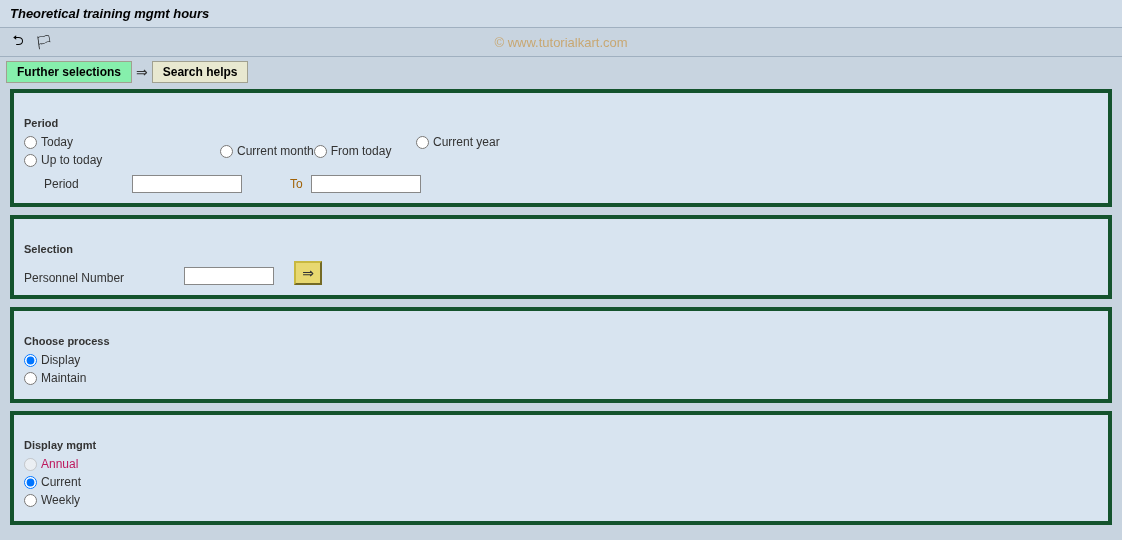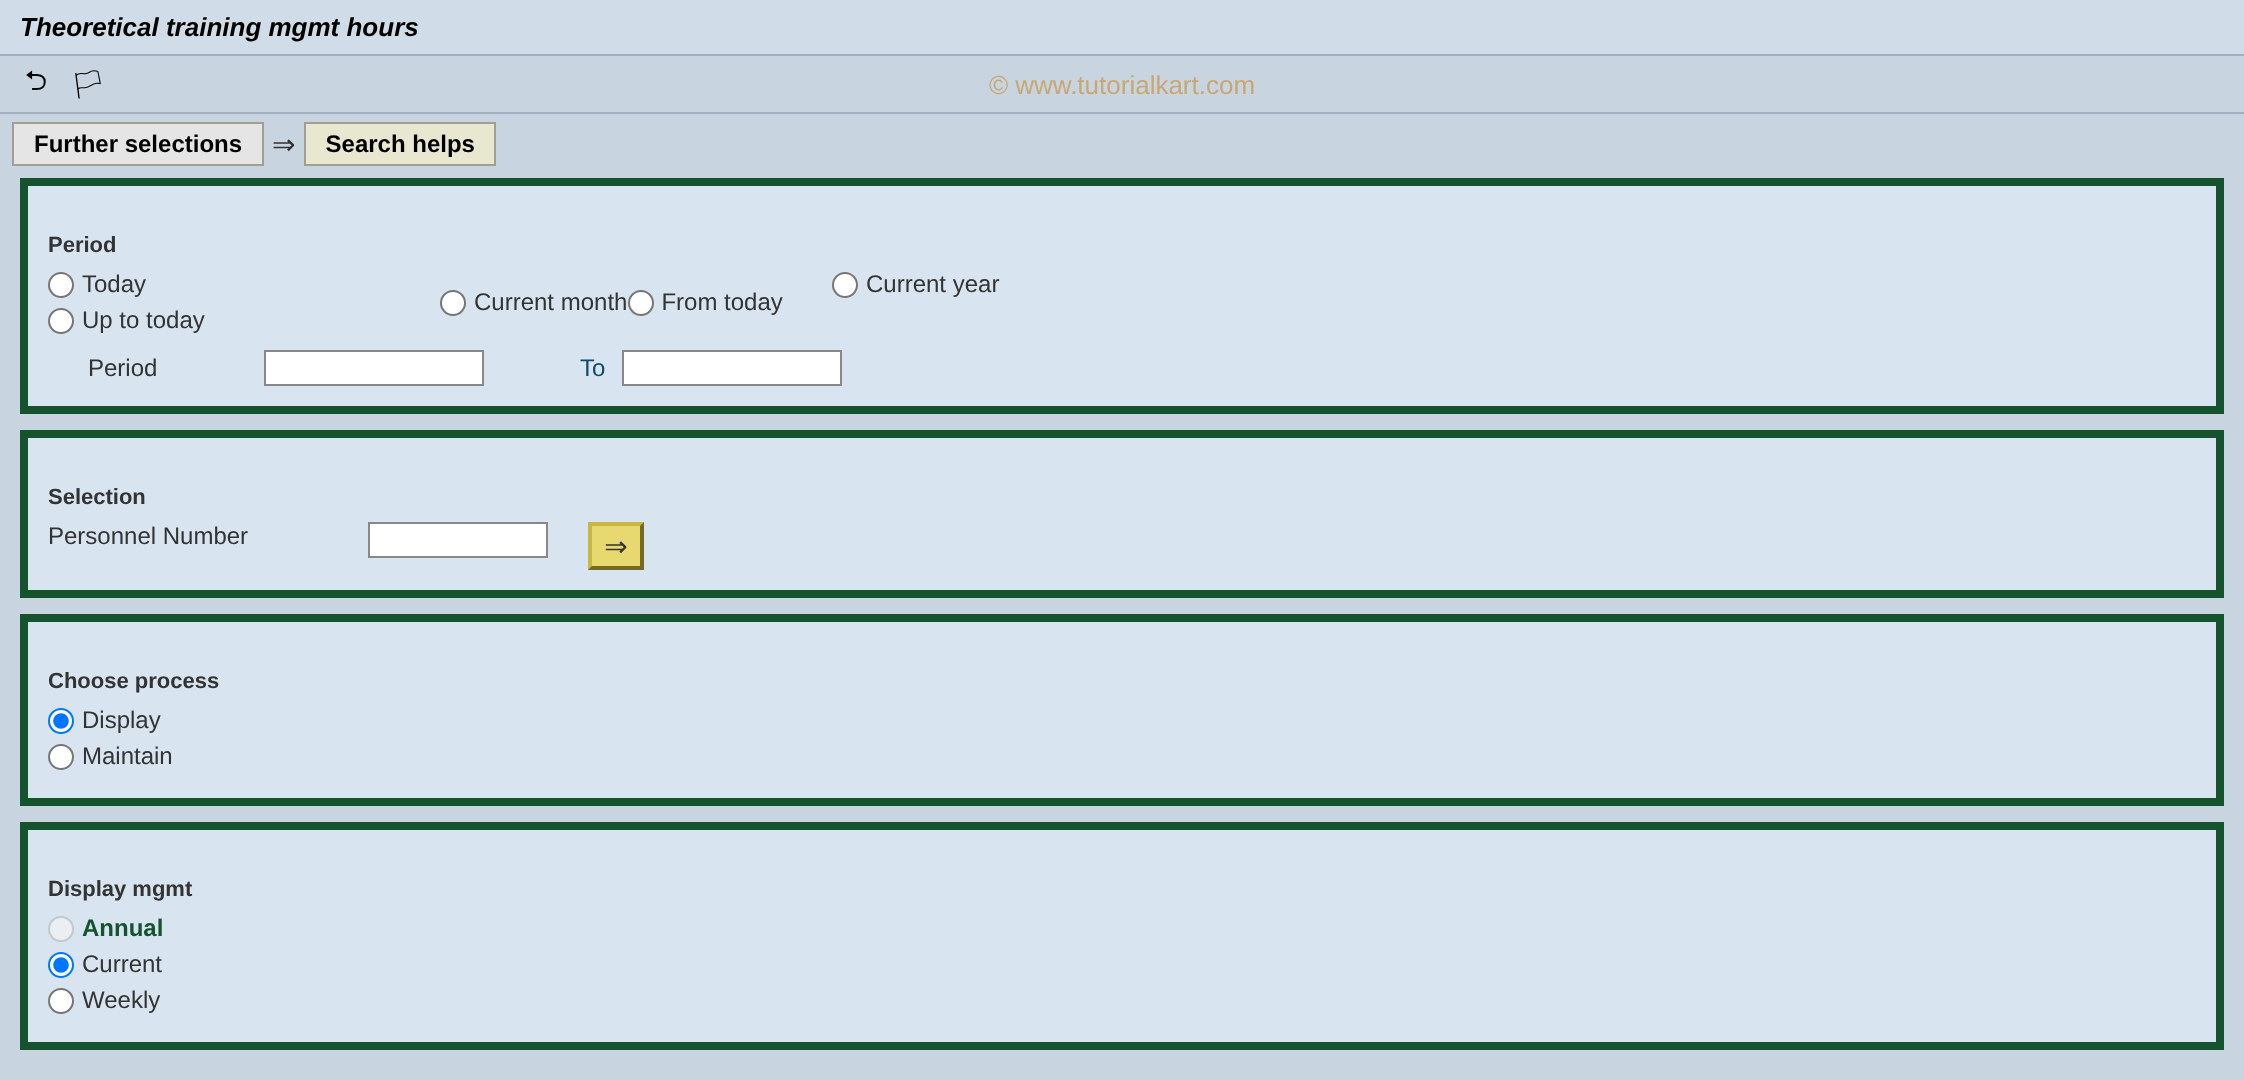"Further selections" .tab-btn.active { background: #e5e5e5 -> #86efac }
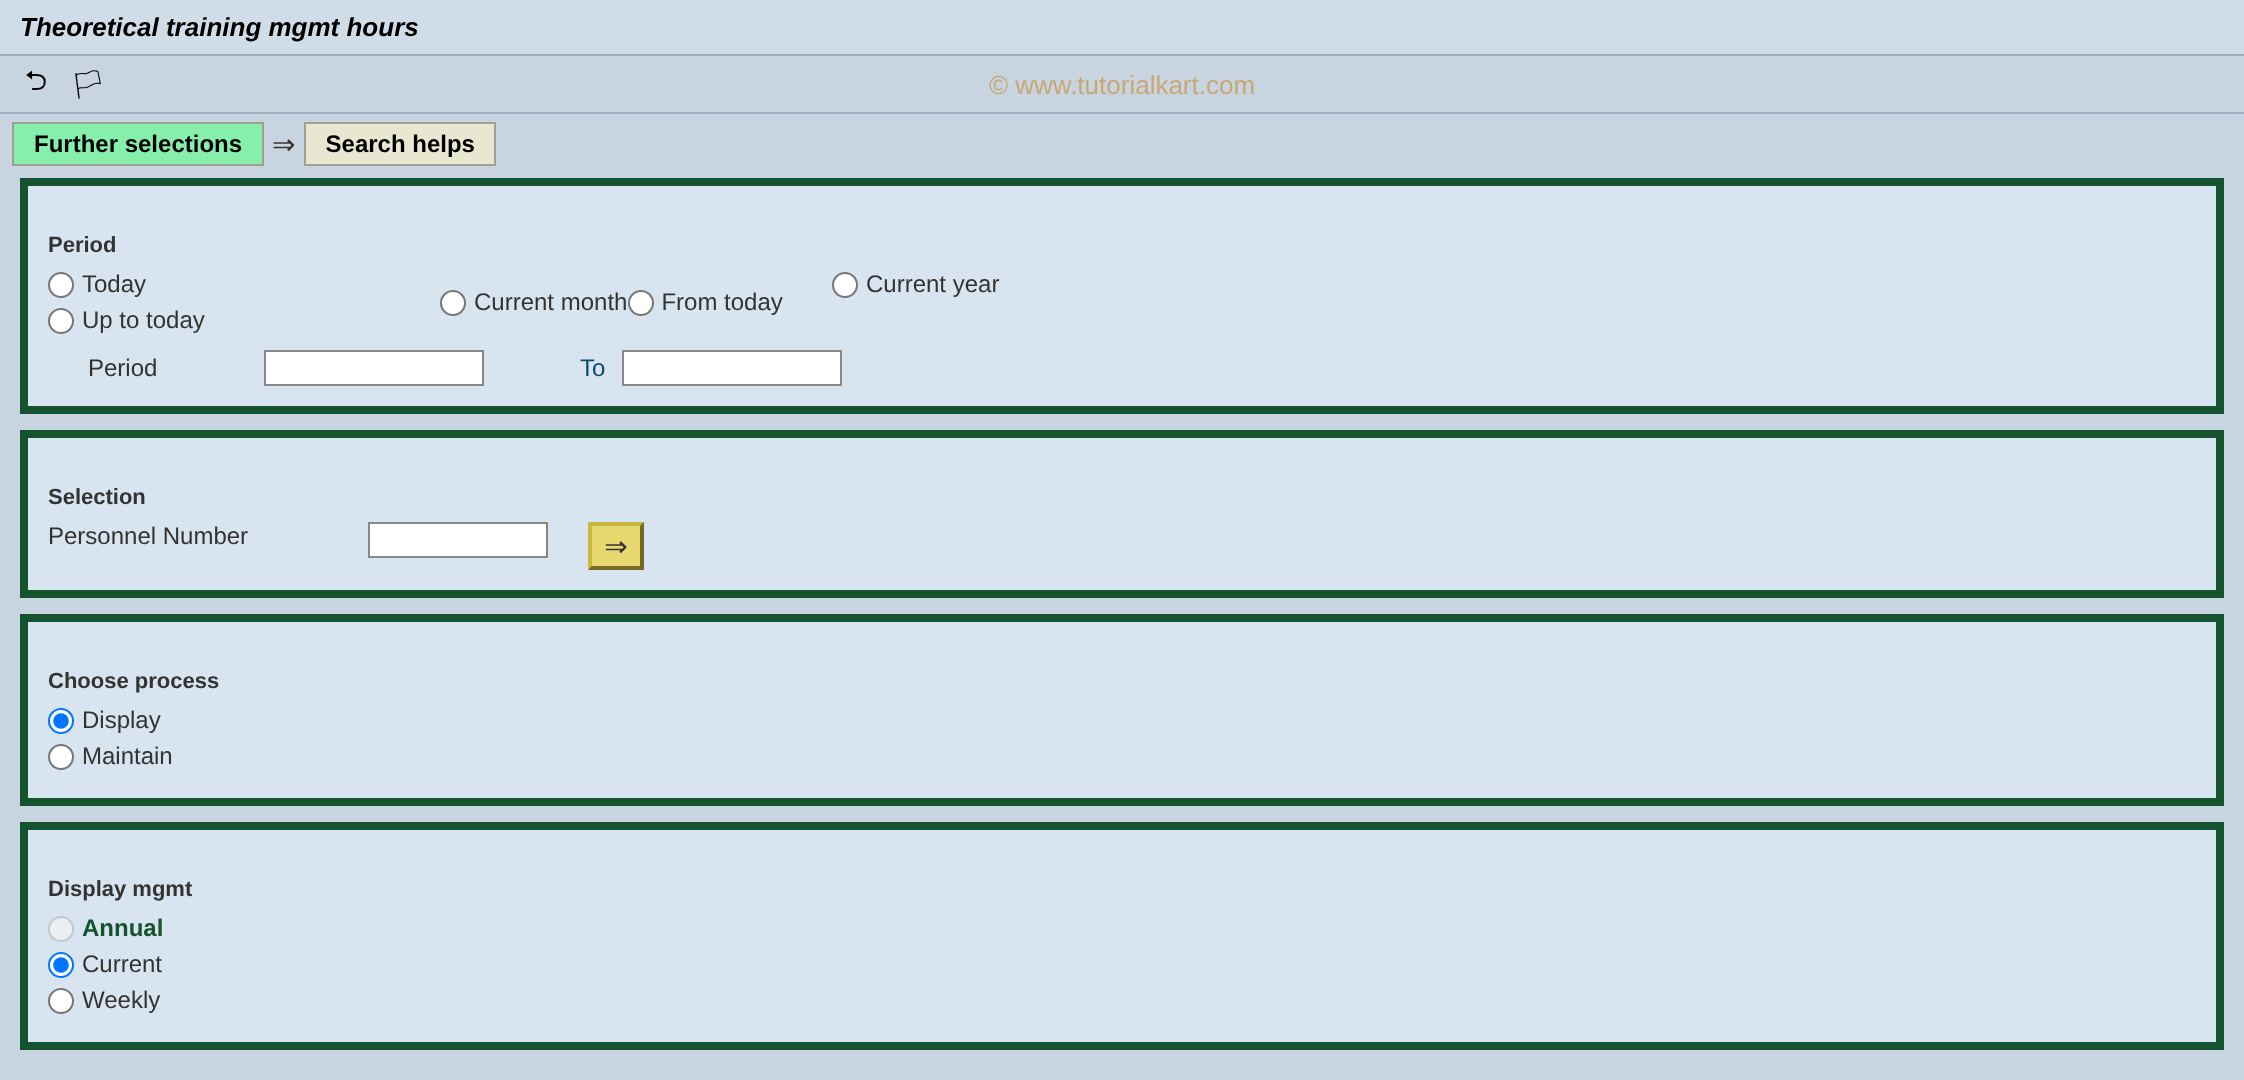"To" .to-label { color: #0c4a6e -> #a16207 }
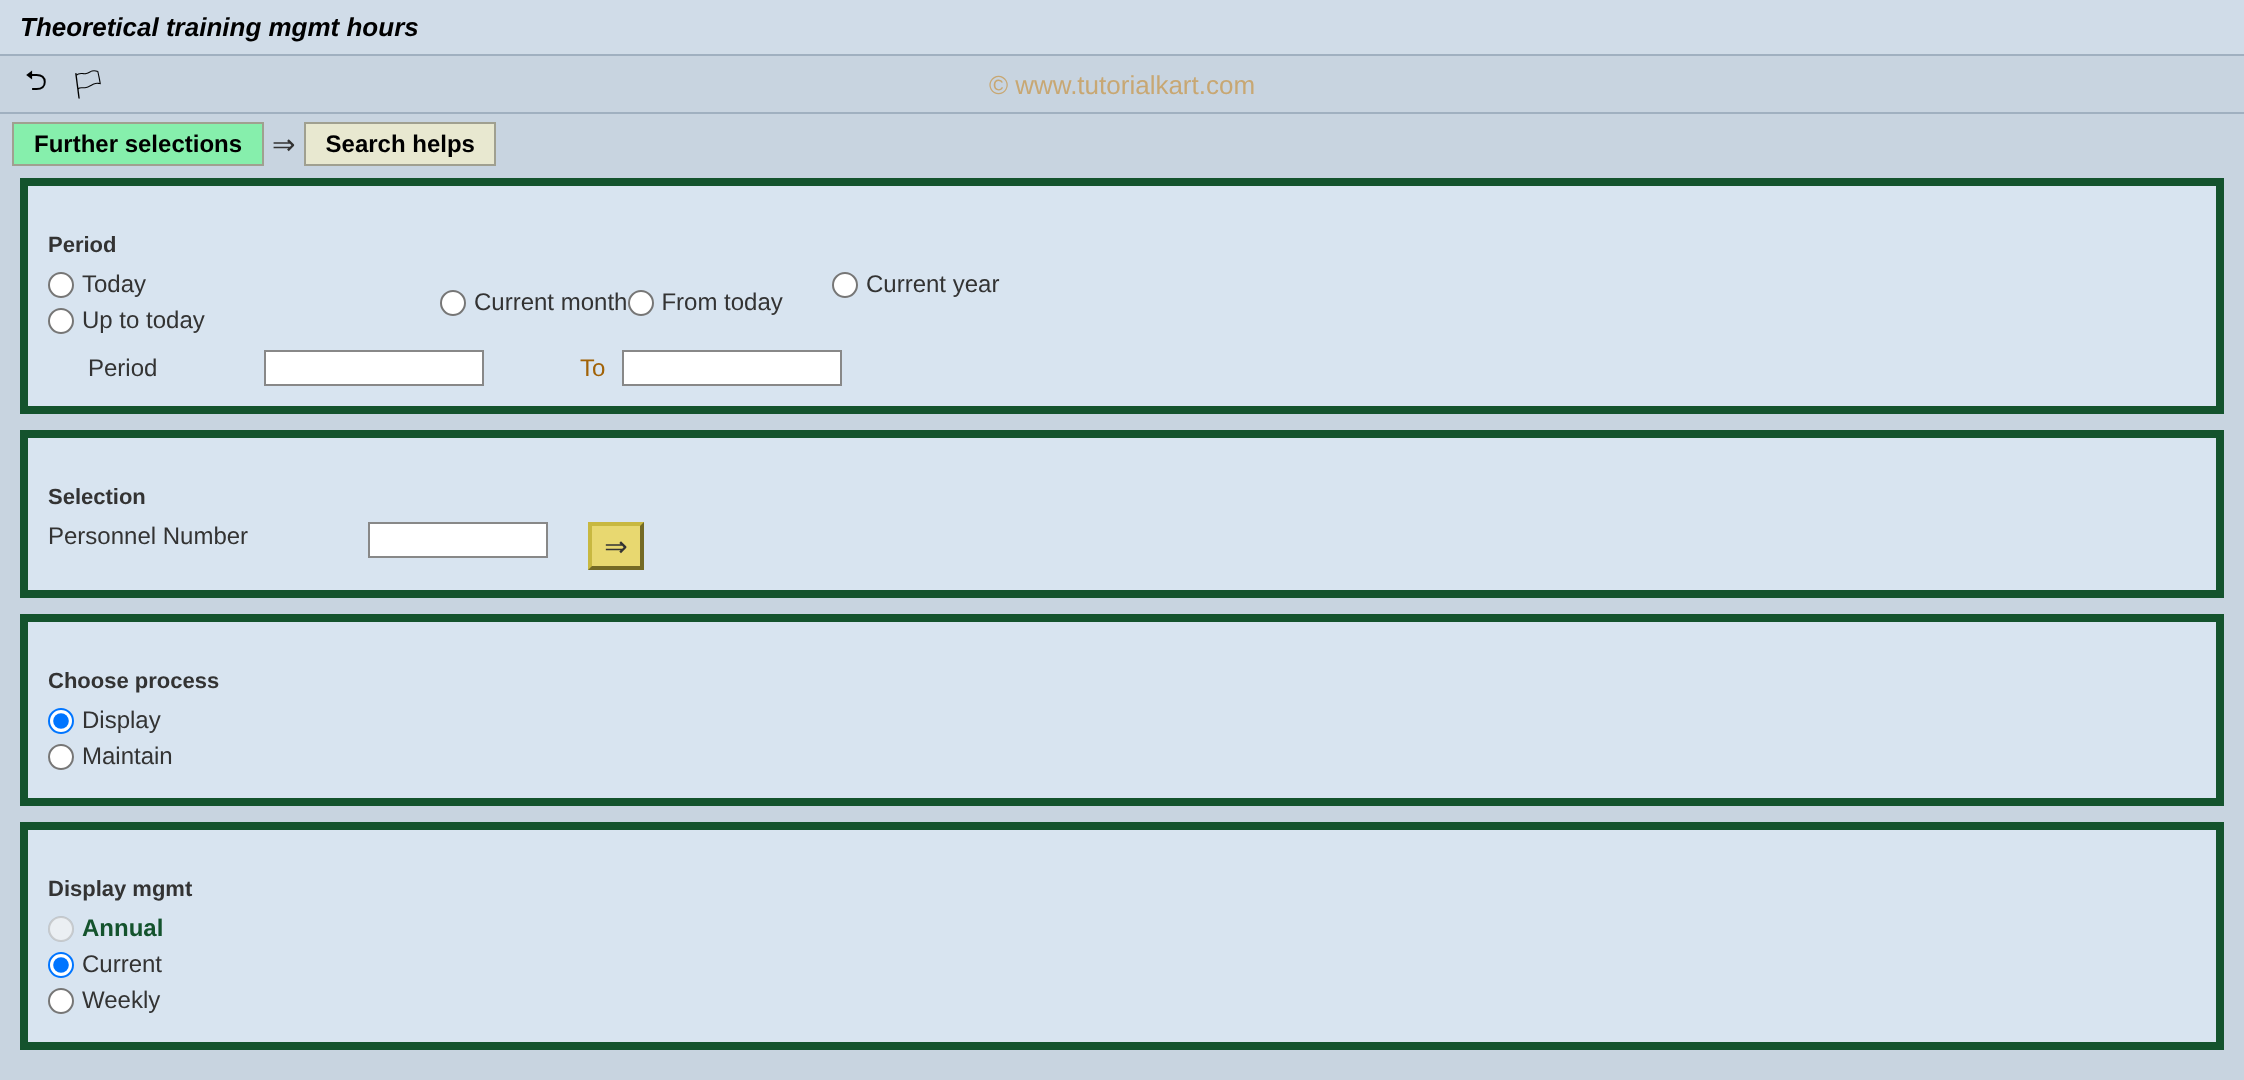"Personnel Number" .selection-row { align-items: flex-start -> flex-end }
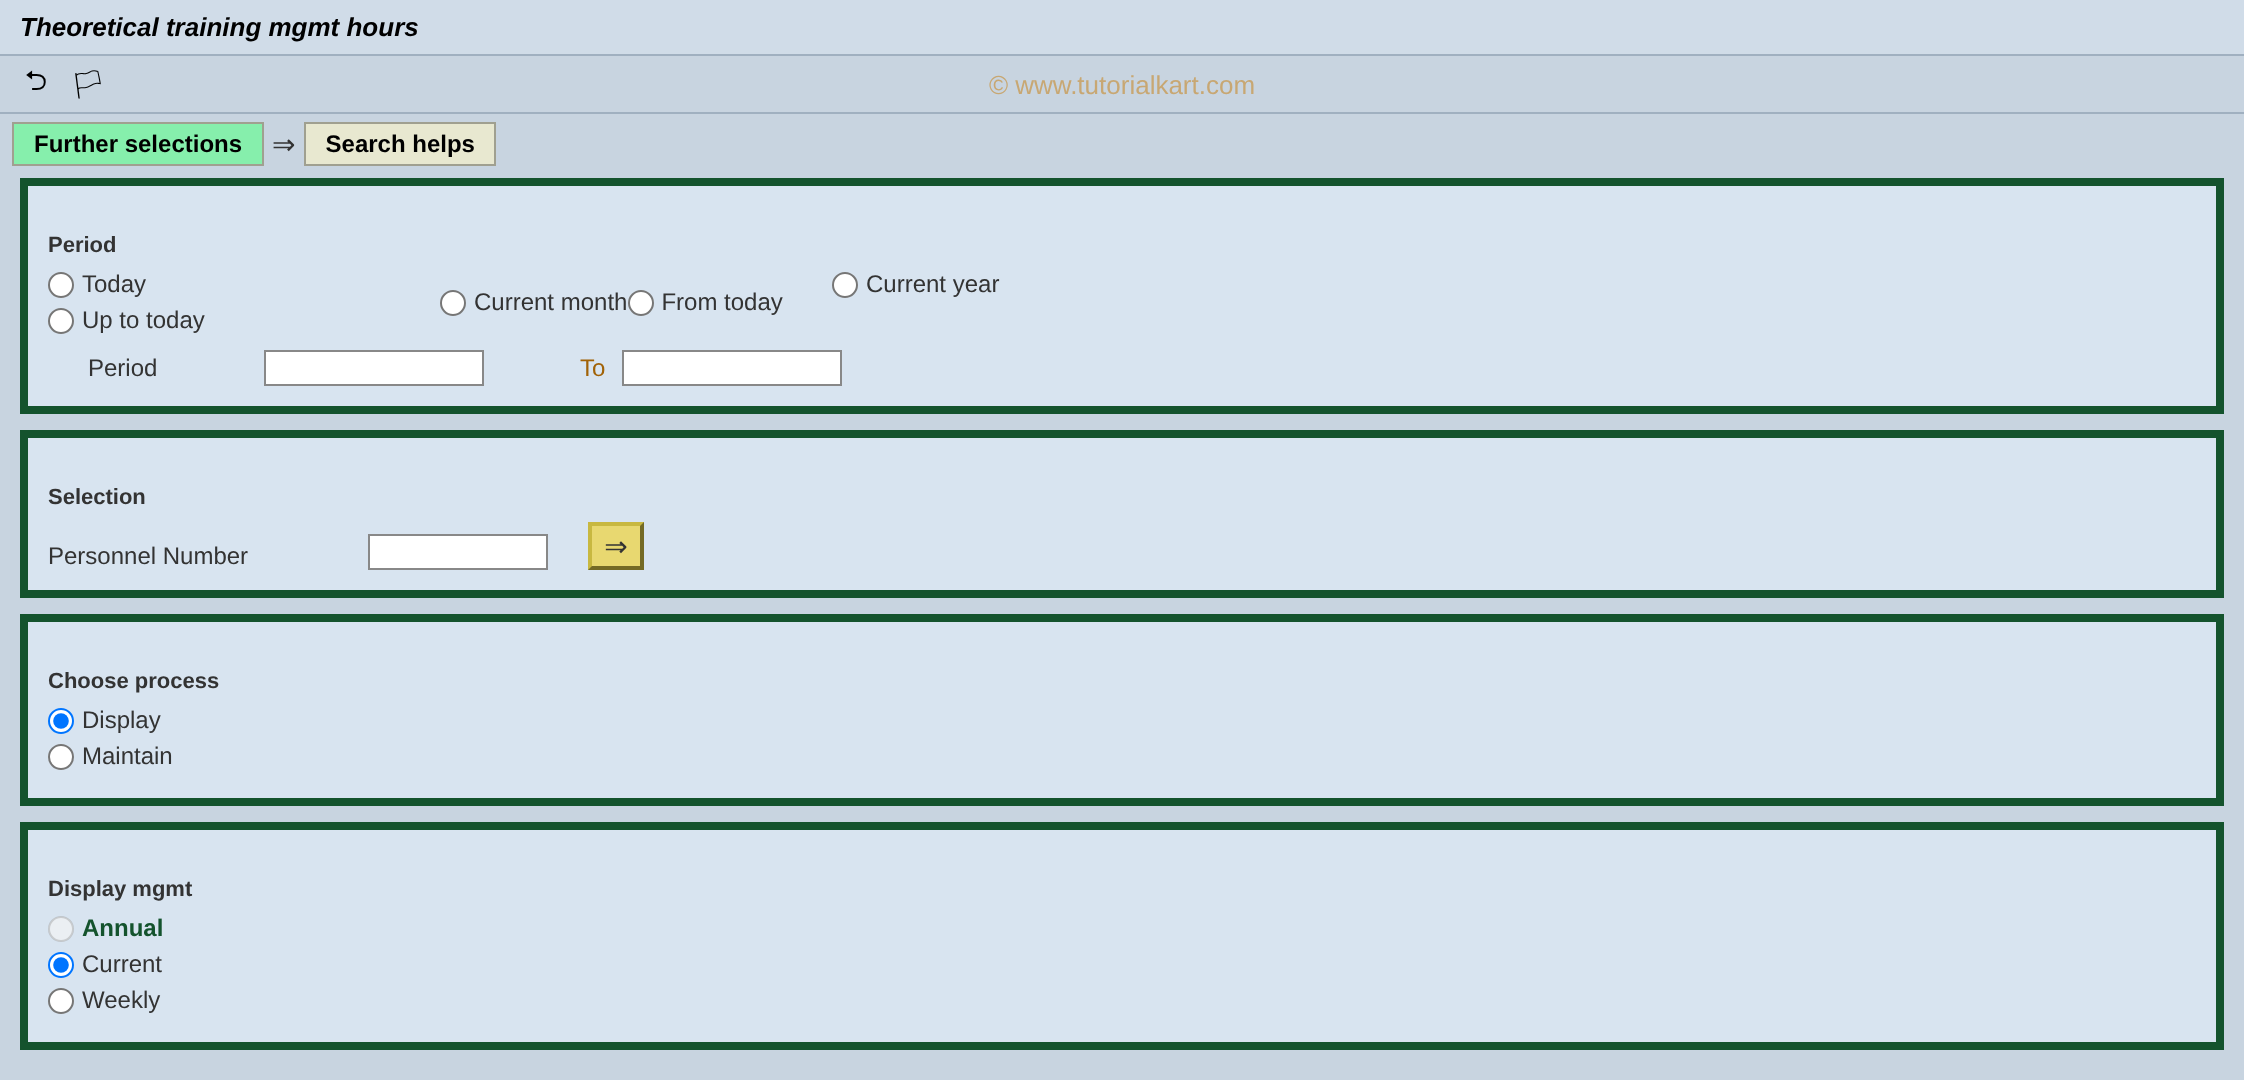"Annual" .radio-label.disabled { color: #14532d -> #be185d; font-weight: bold -> none }
